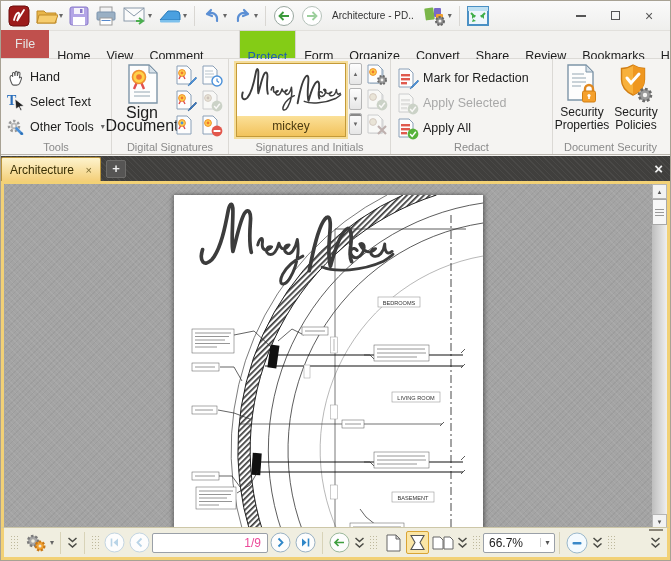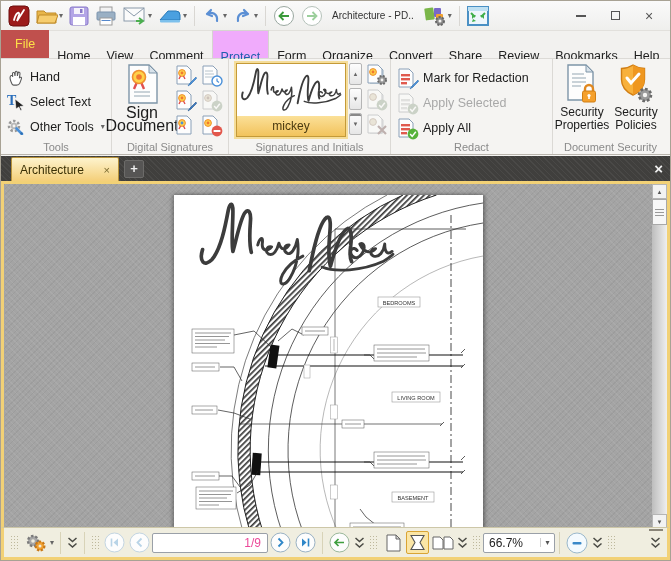"File" .rtab.file { color: #fde047 -> #e5e5e5 }
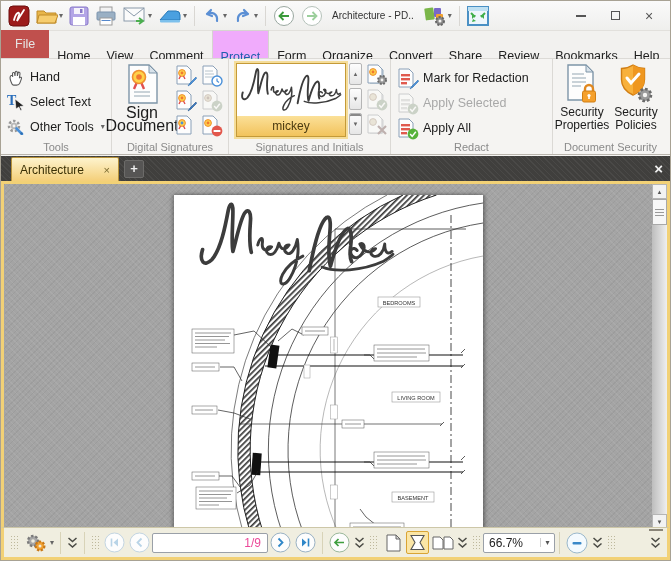"Protect" .rtab.active { background: #f0abfc -> #84cc16; margin-left: none -> 27px }
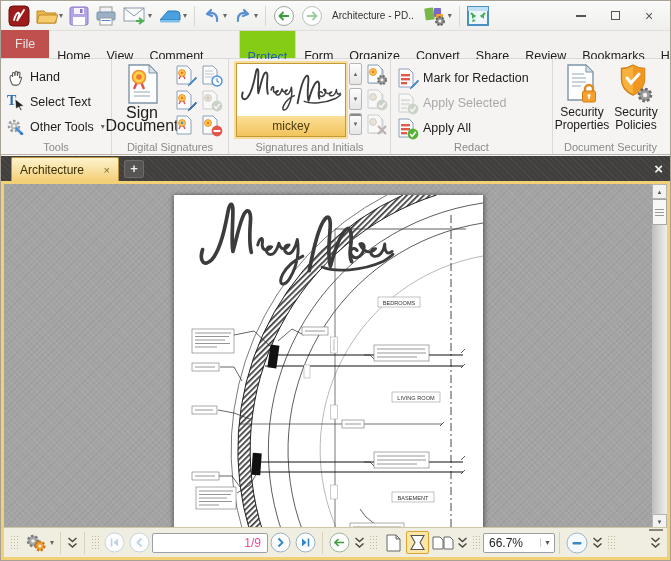"Architecture" .dtab { margin-left: 10px -> 0; width: 108px -> 100px }
